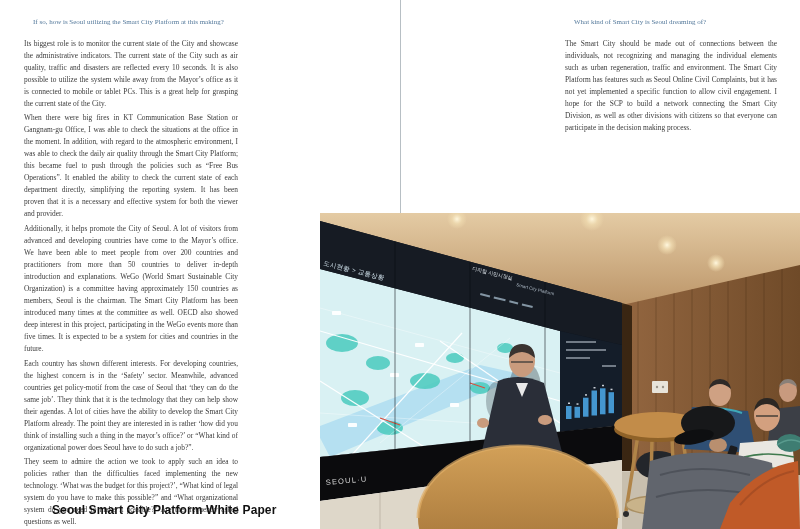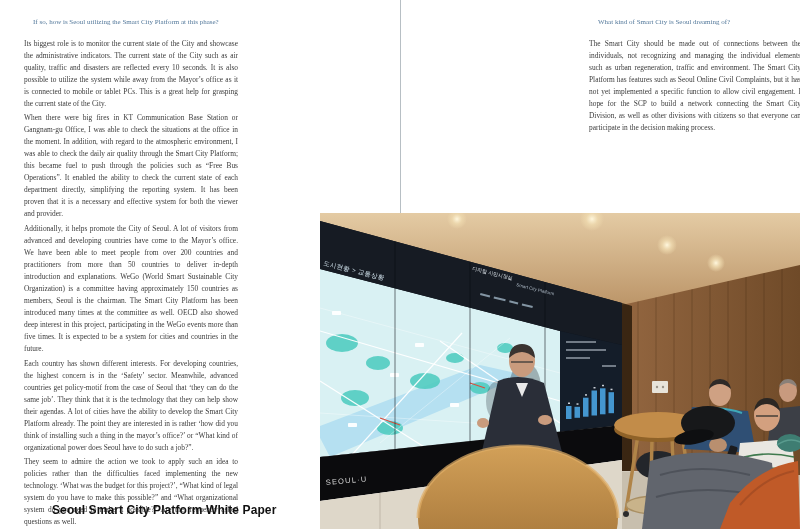"If so, how is Seoul" div.qa { text: phase -> making }
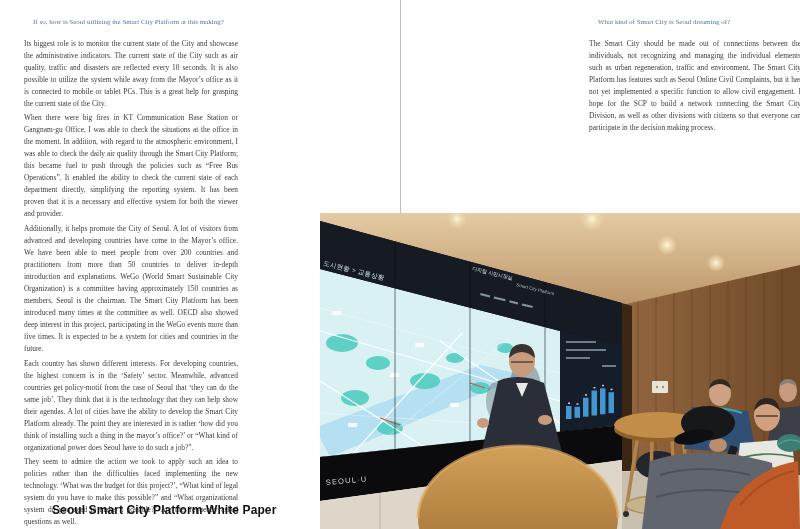"What kind of Smart City" .col-right { left: 589px -> 565px }
